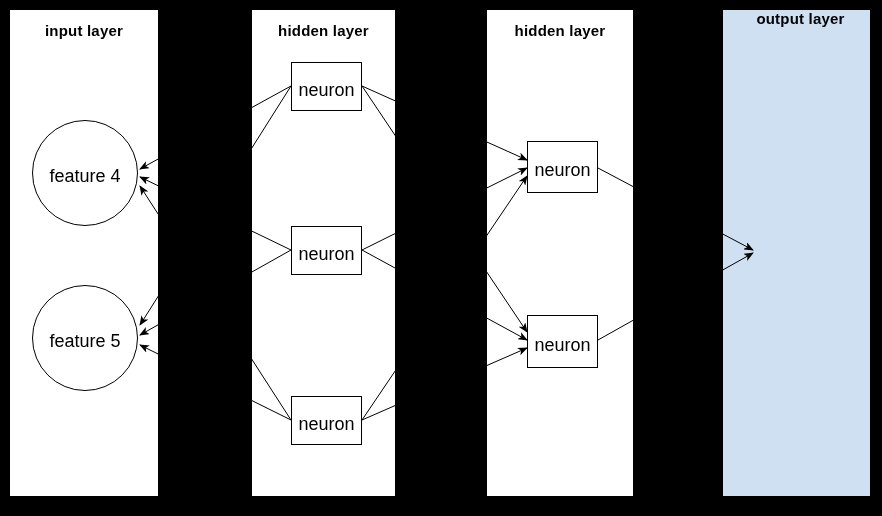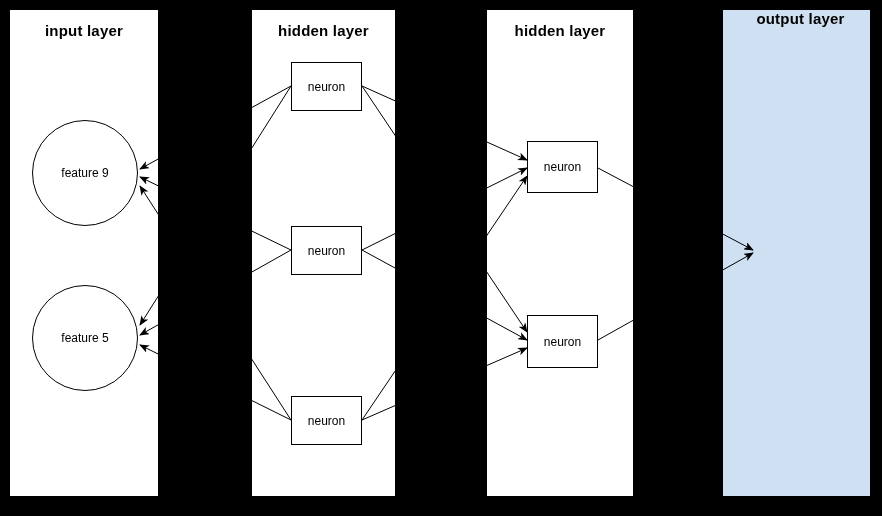"neuron" .node-label { font-size: 12px -> 18px }
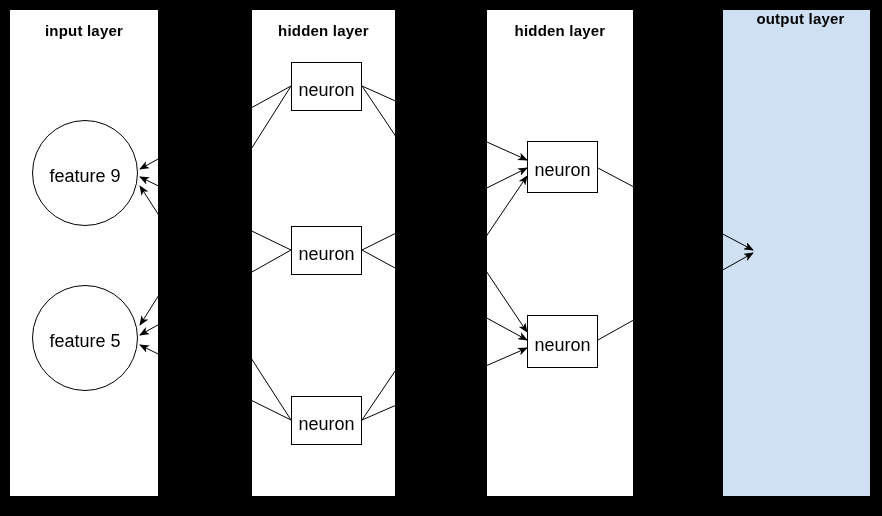"feature 9" div.node-label { text: 9 -> 4 }
